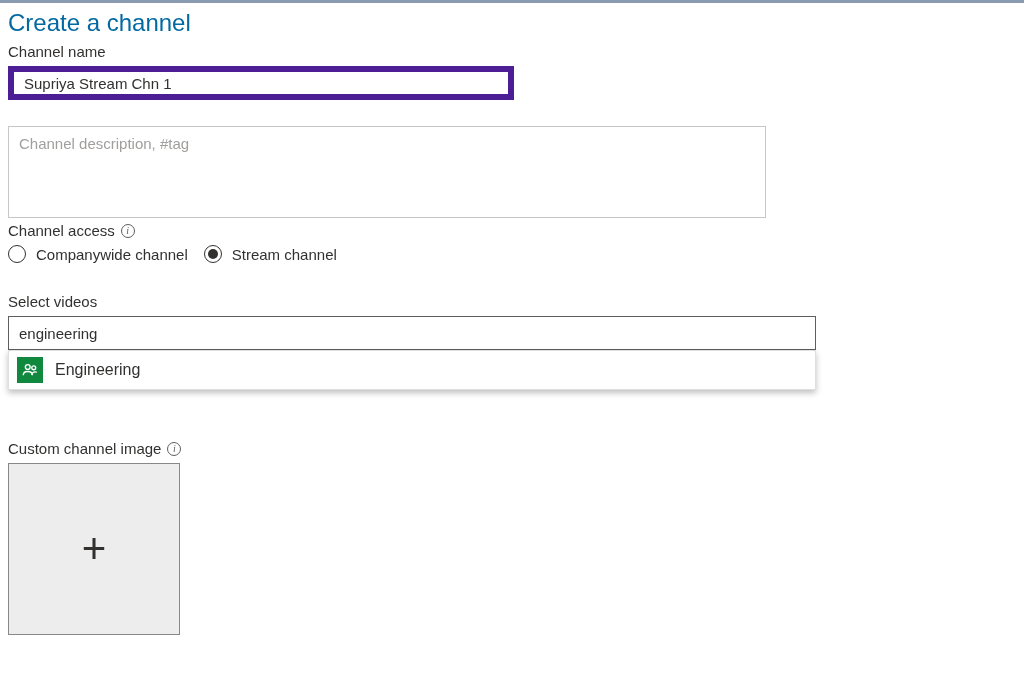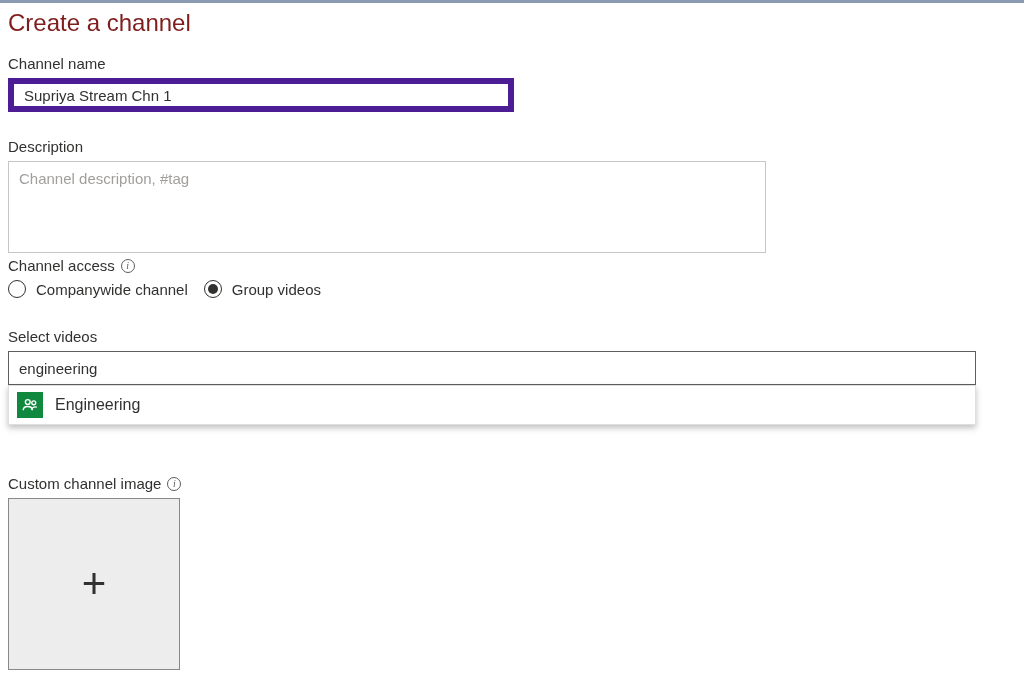"Create a channel" .page-title { color: #7f1d1d -> #0369a1; margin-bottom: 18px -> 6px }
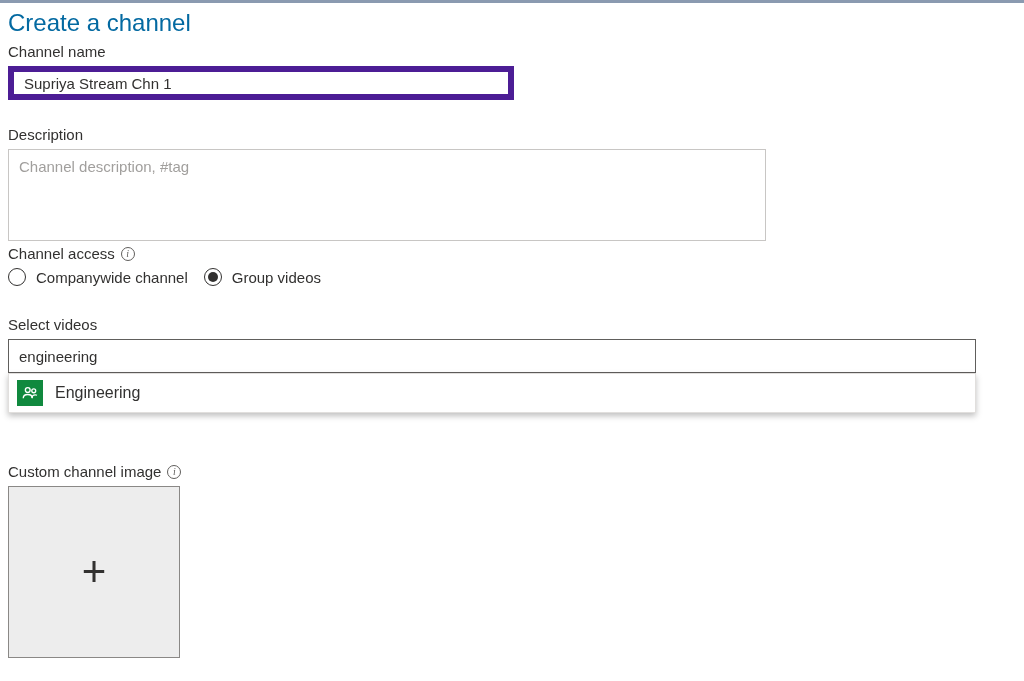"Description" div.field-label { html: <div>Description</div> -> none }
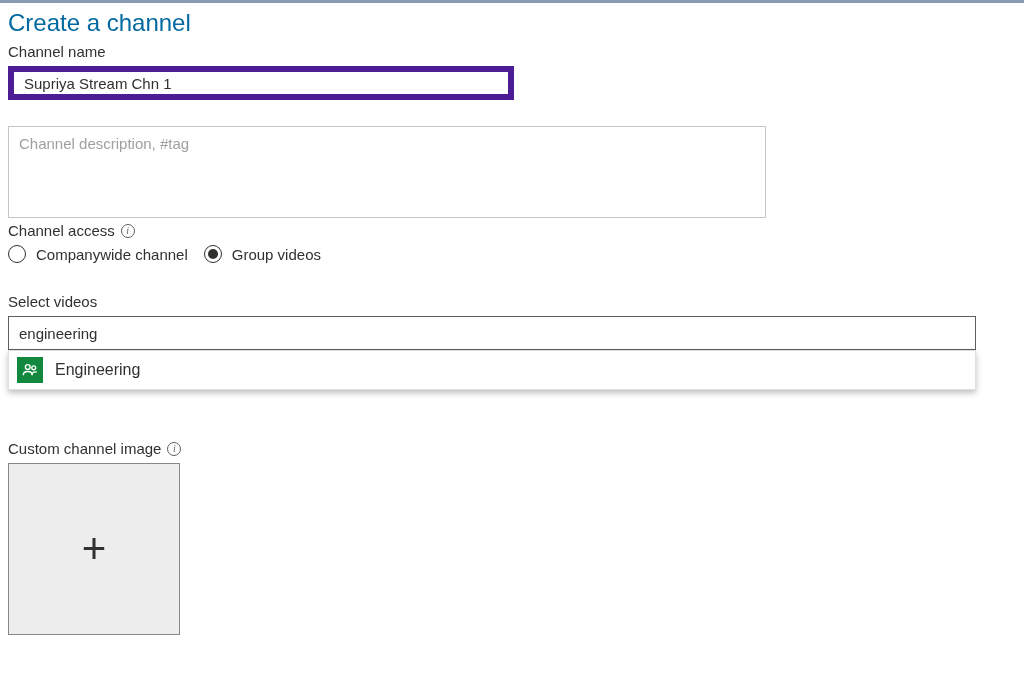"Group videos" span.radio-label { text: Group videos -> Stream channel }
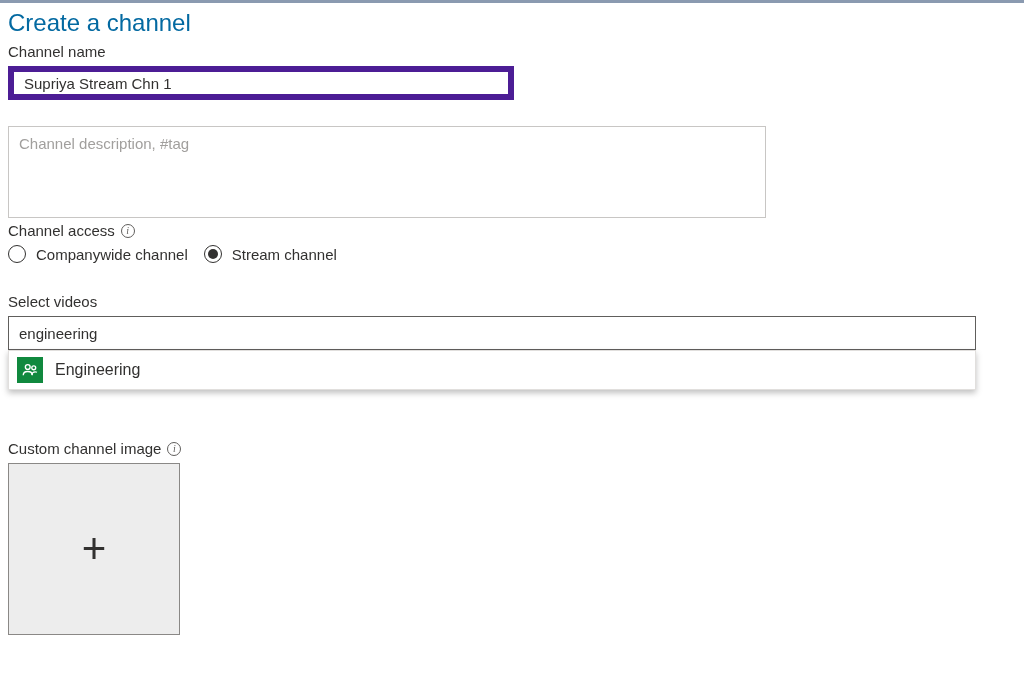"engineering" .group-search-wrap { width: 968px -> 808px }
